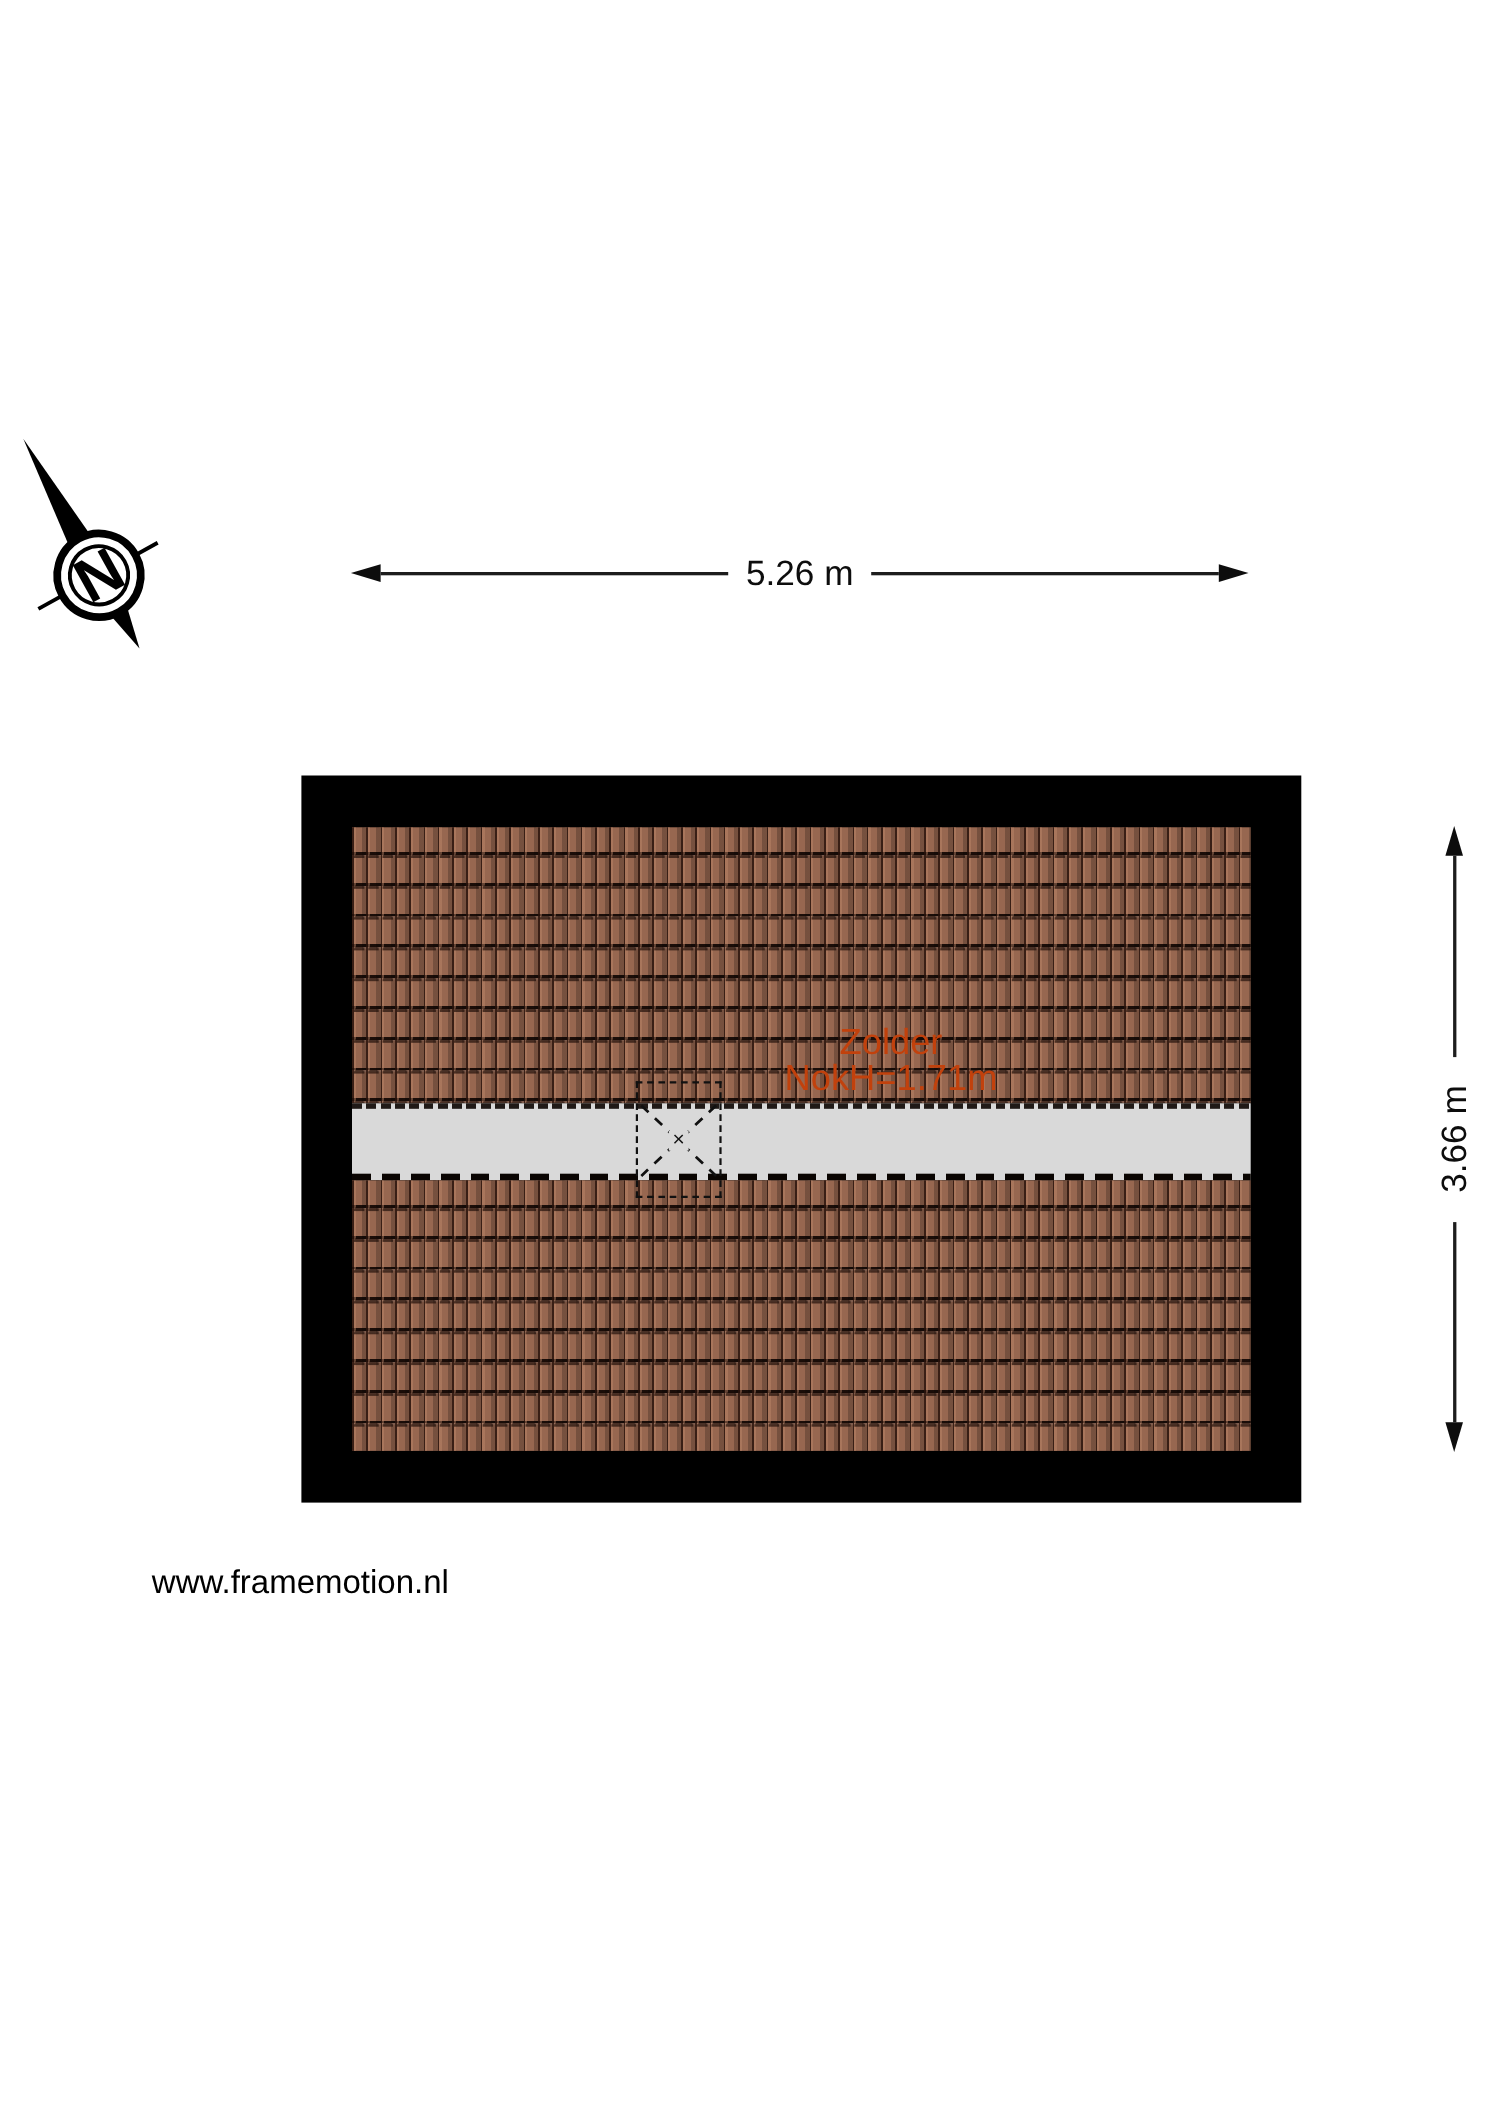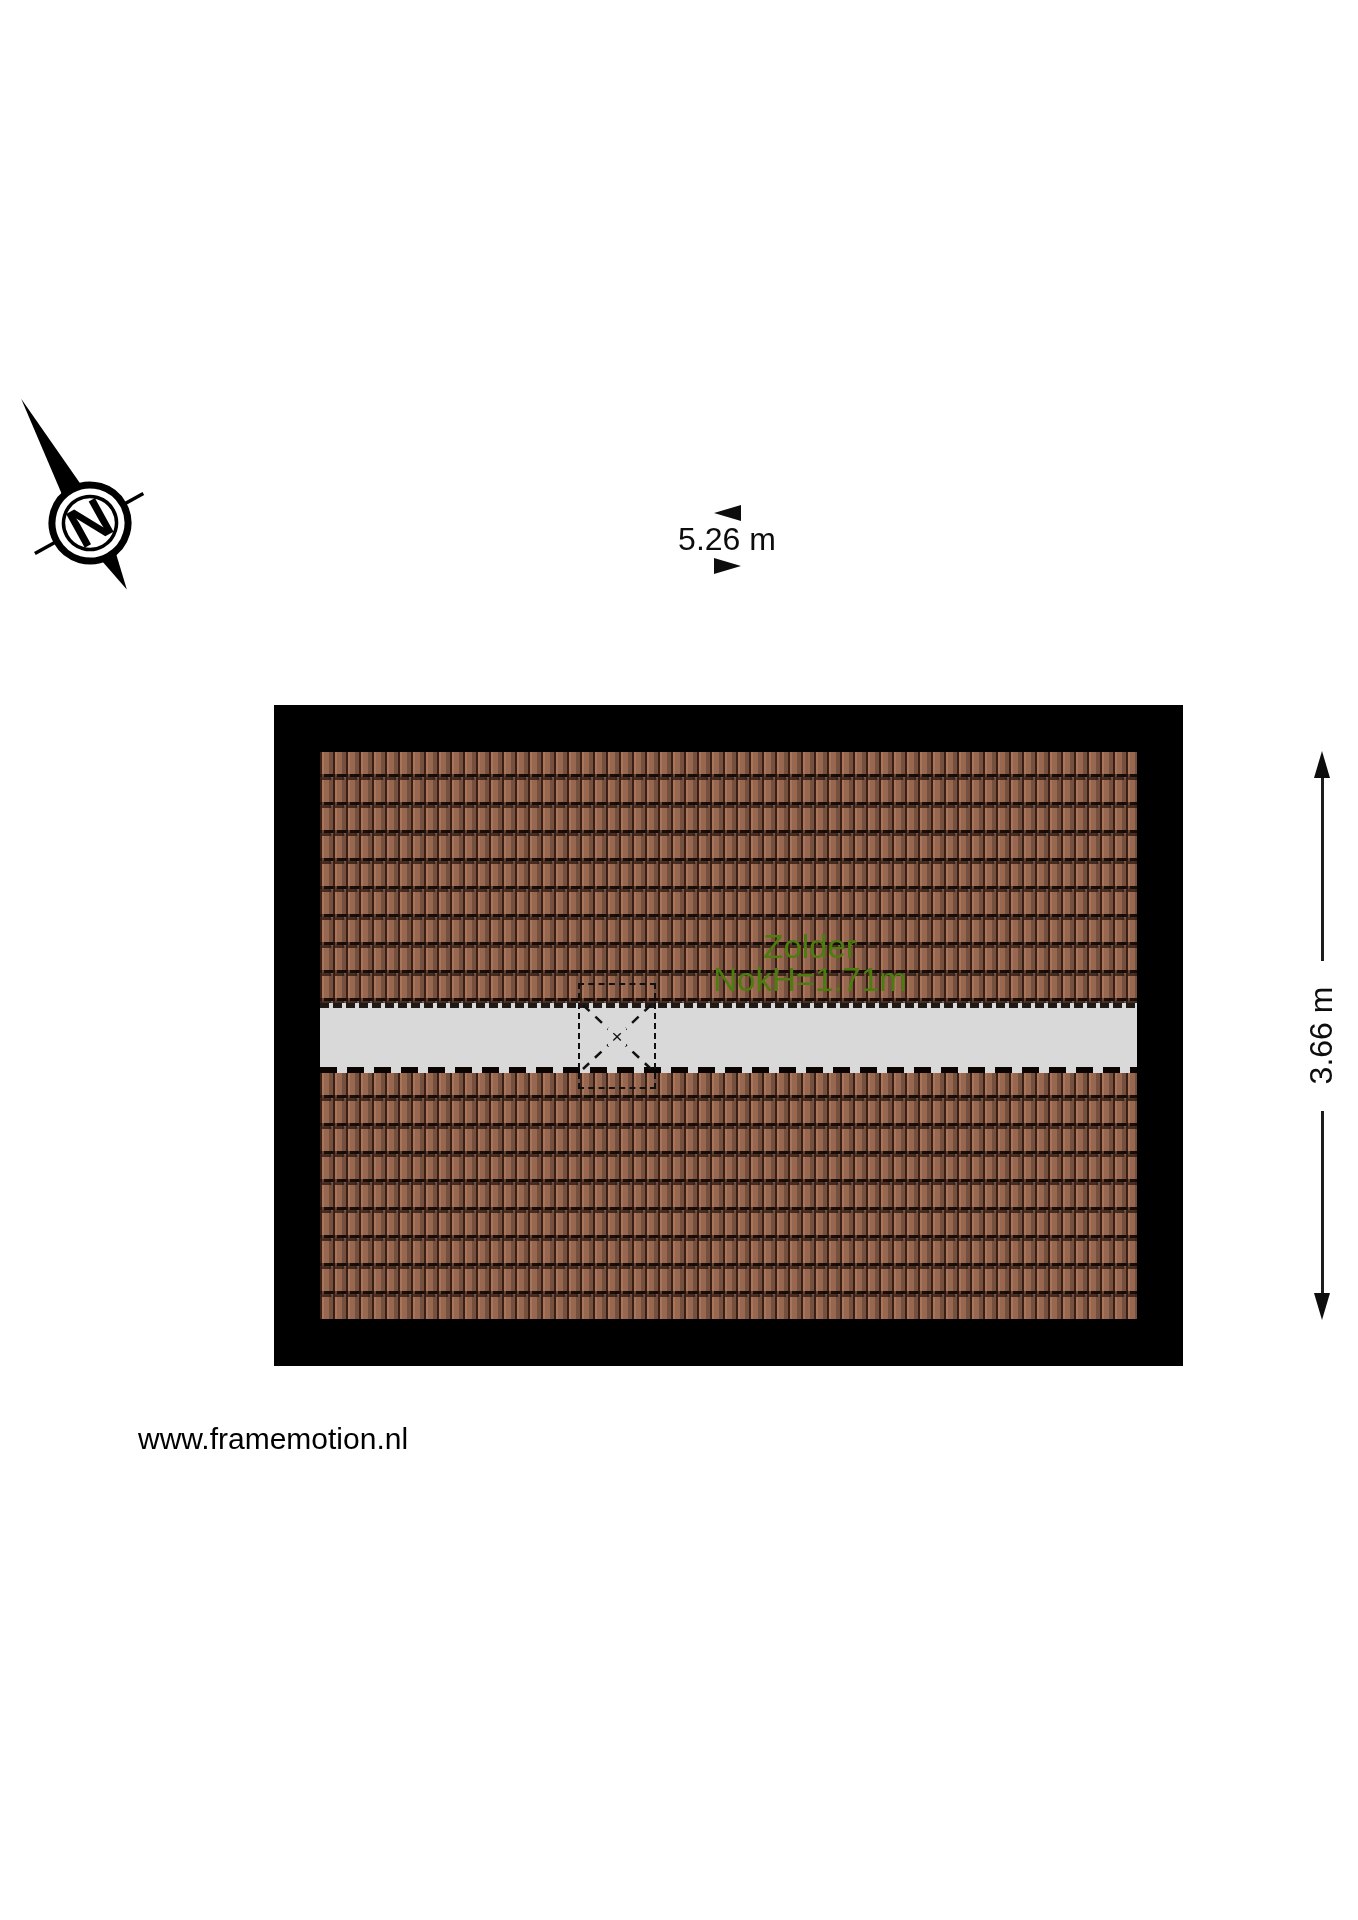"5.26 m" .dim-h { flex-direction: column -> none }
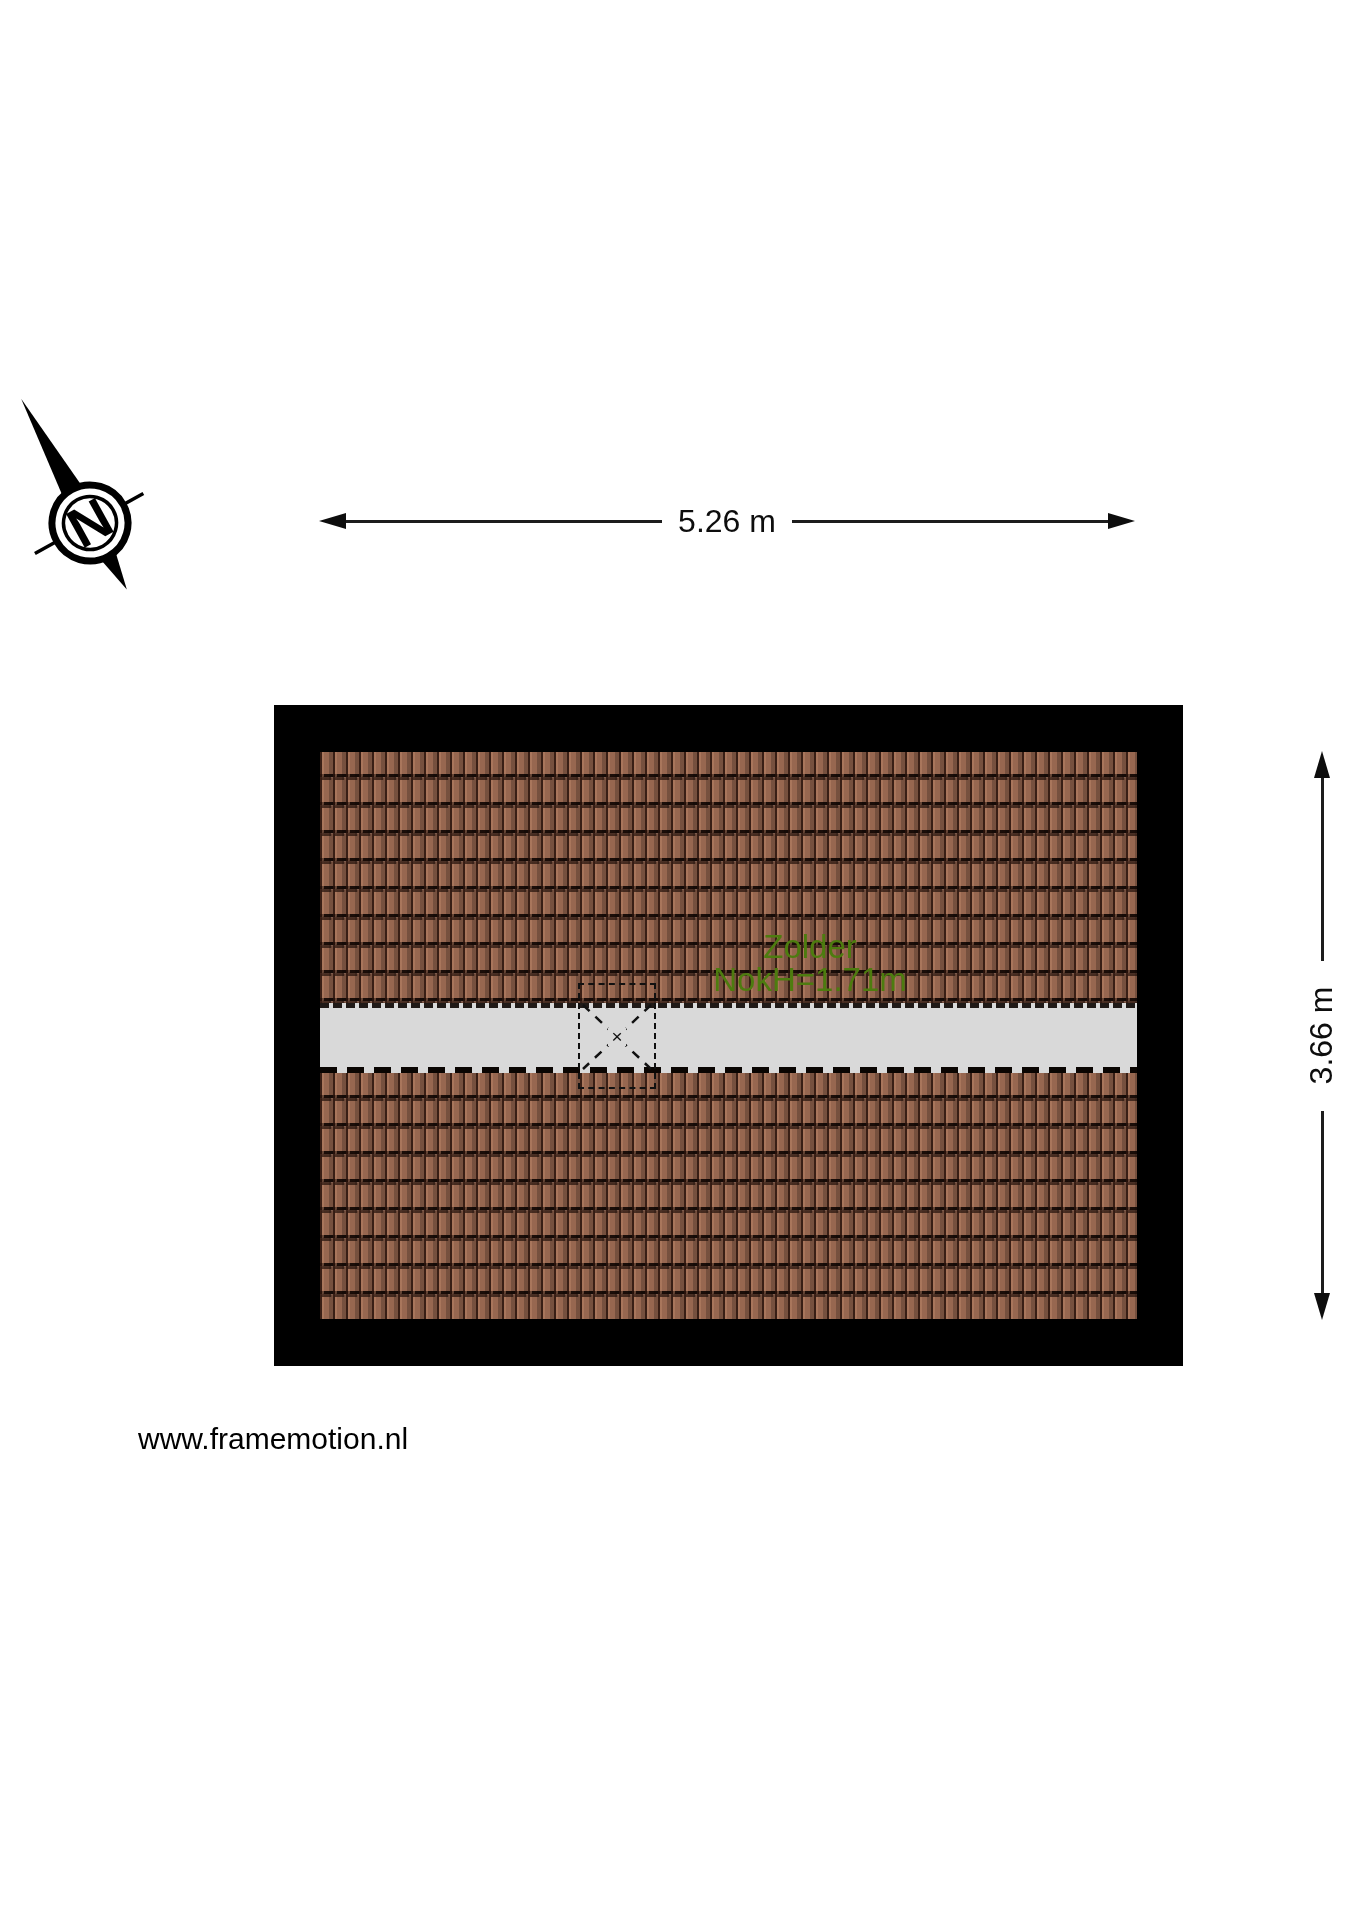"Zolder" .room-label { color: #4d7c0f -> #c2410c }
